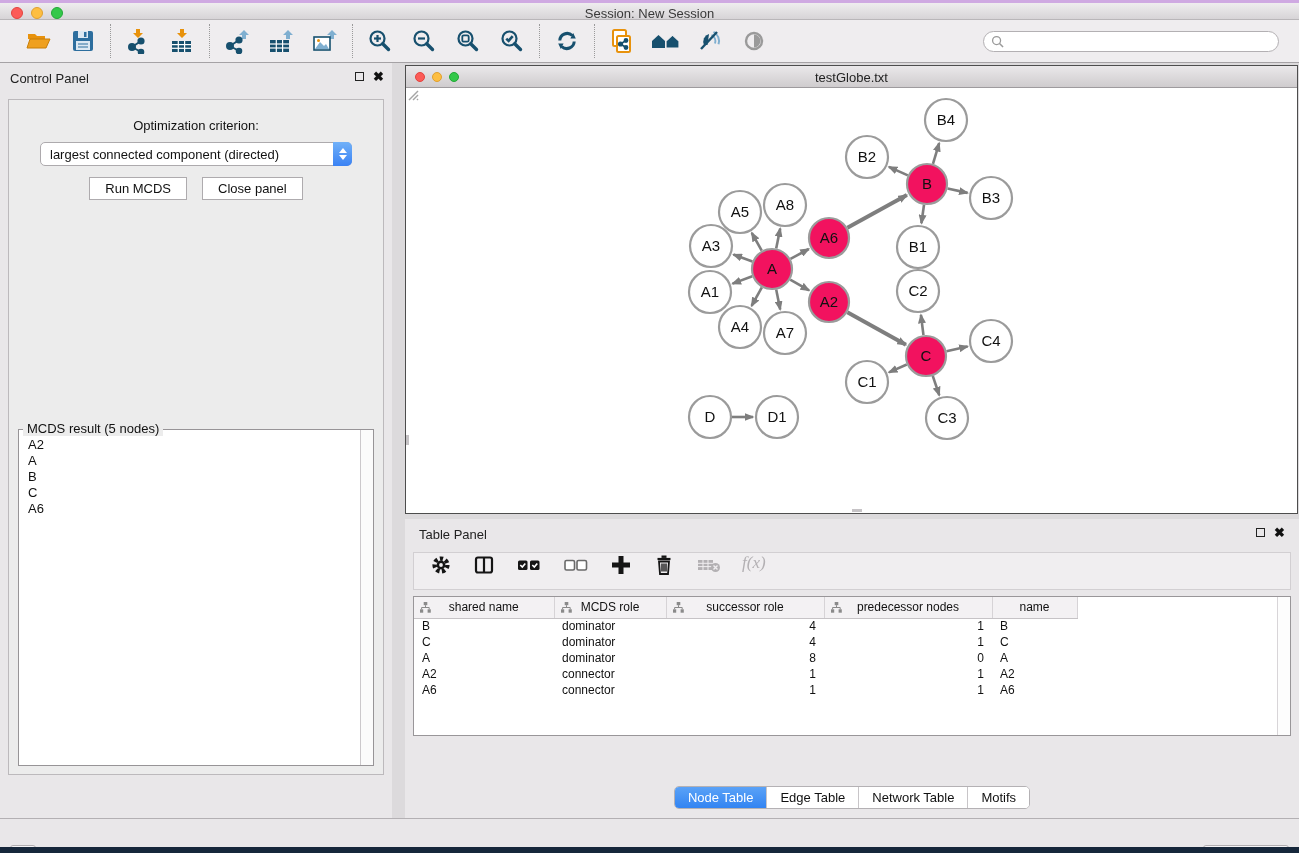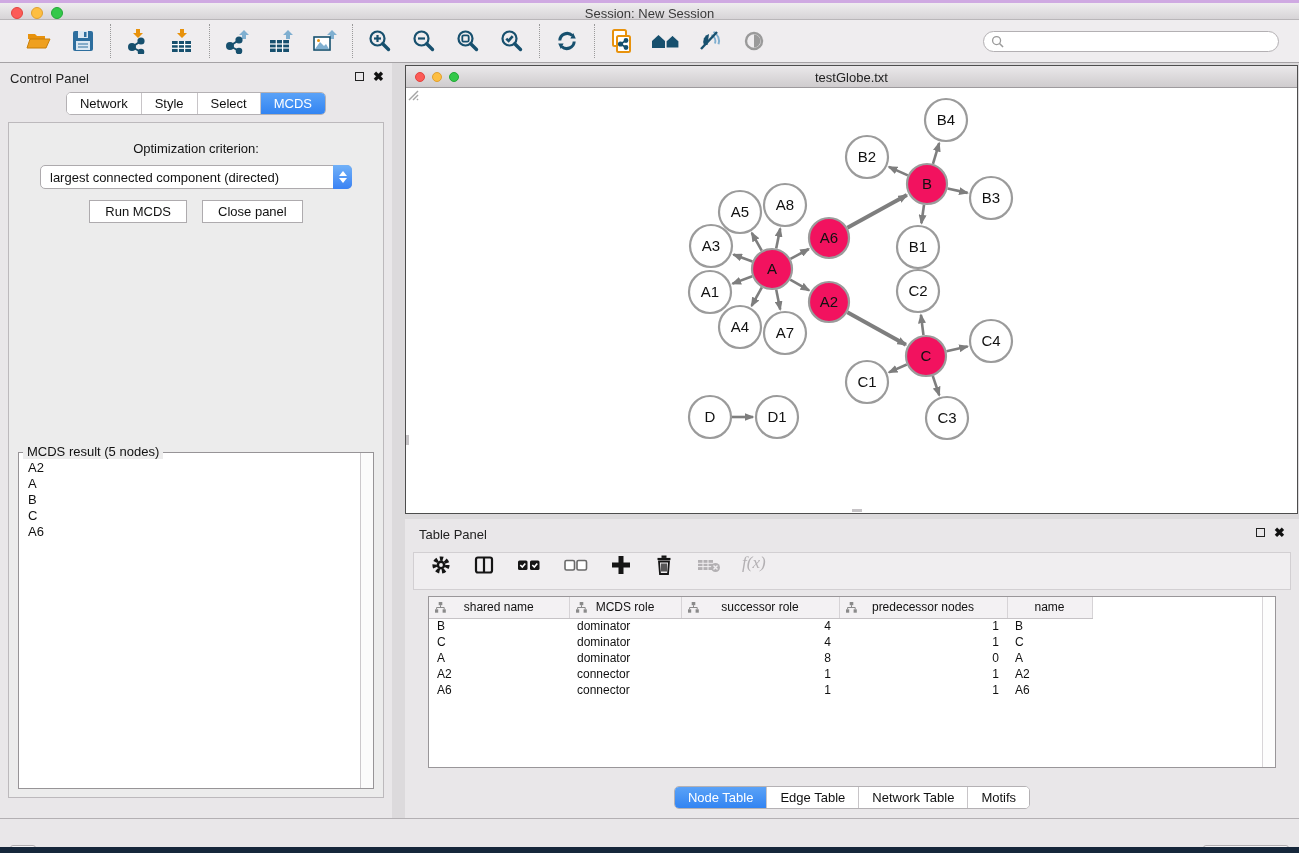"Network" div.seg-row { html: <div> <div> <button>Network</button> <button>Style</button> <button>Select</button> <button>MCDS</button> </div> </div> -> none }
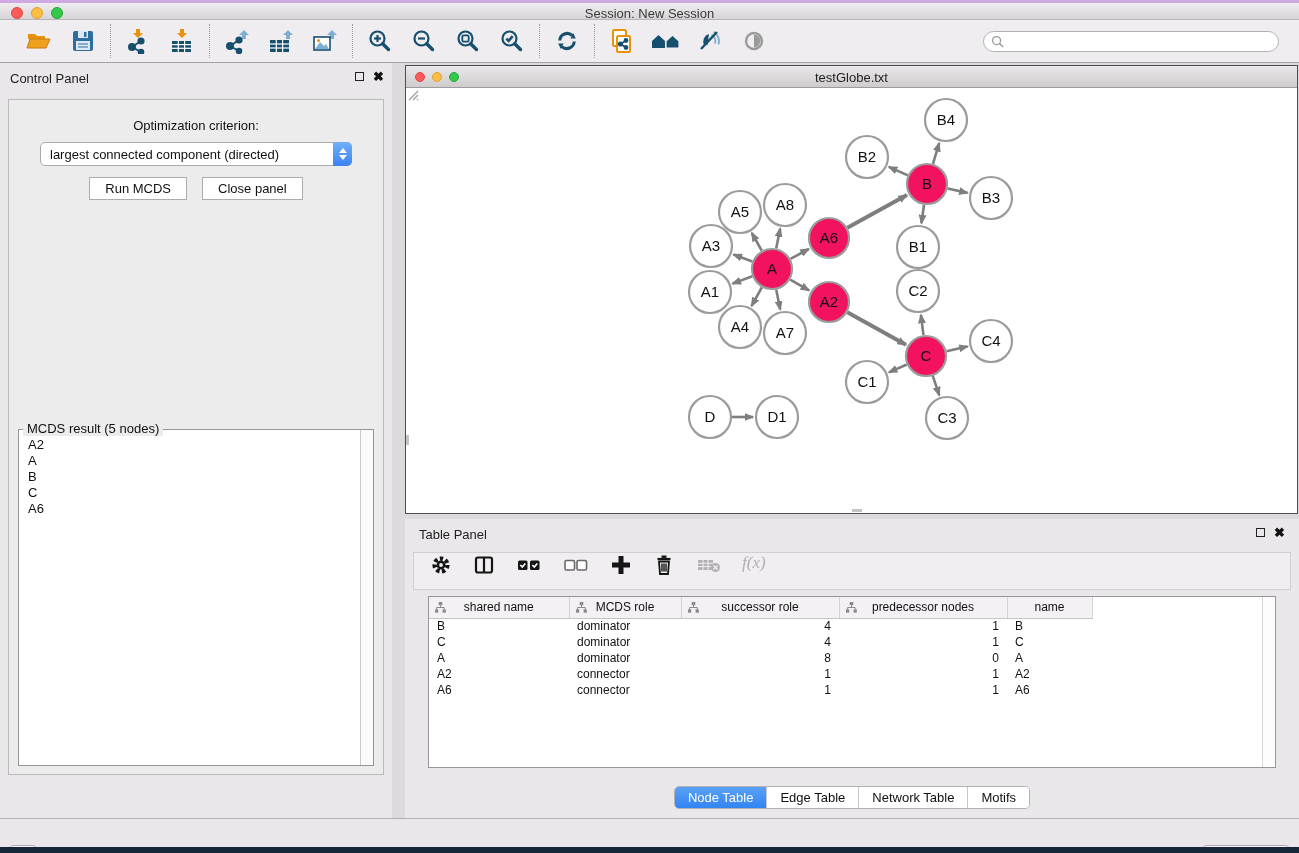"shared name" .tp-tablewrap { height: 172px -> 140px; margin: 6px 23px 0 -> 6px 8px 0 }
